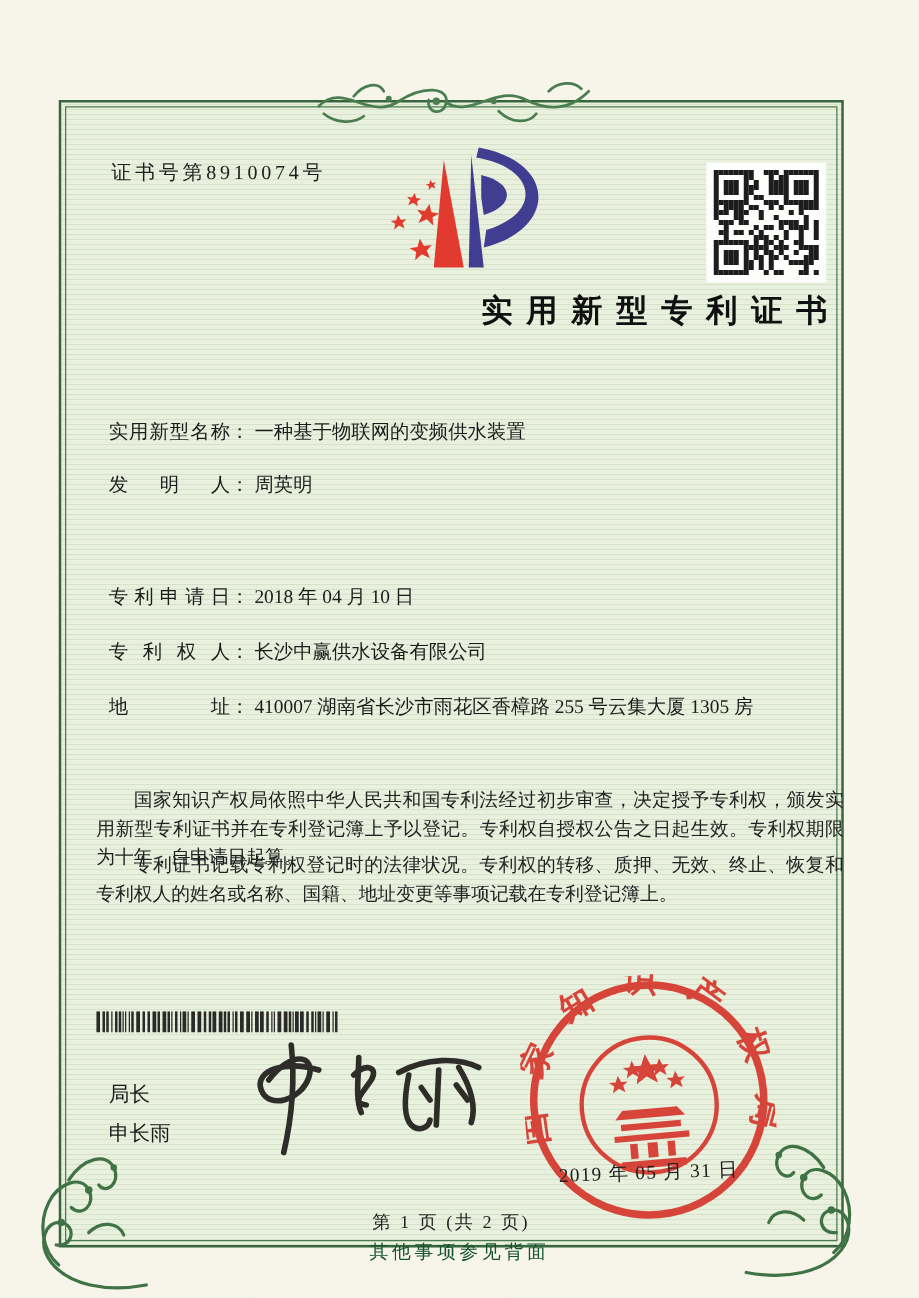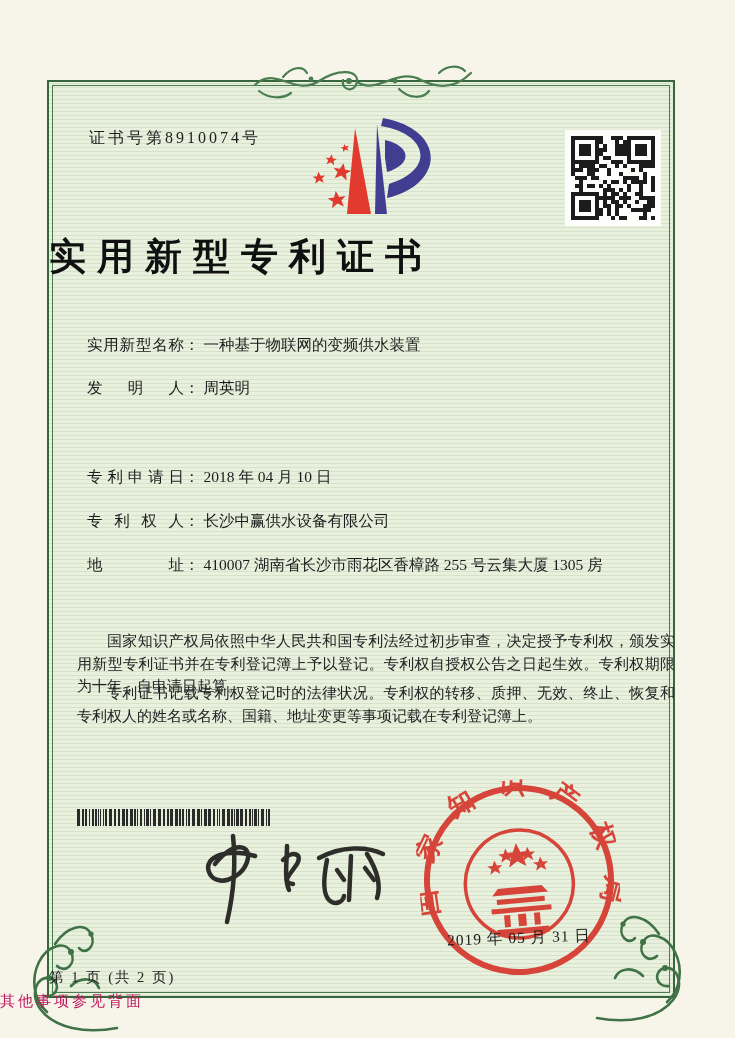"实用新型专利证书" .title { font-size: 37px -> 25px; text-align: left -> right }
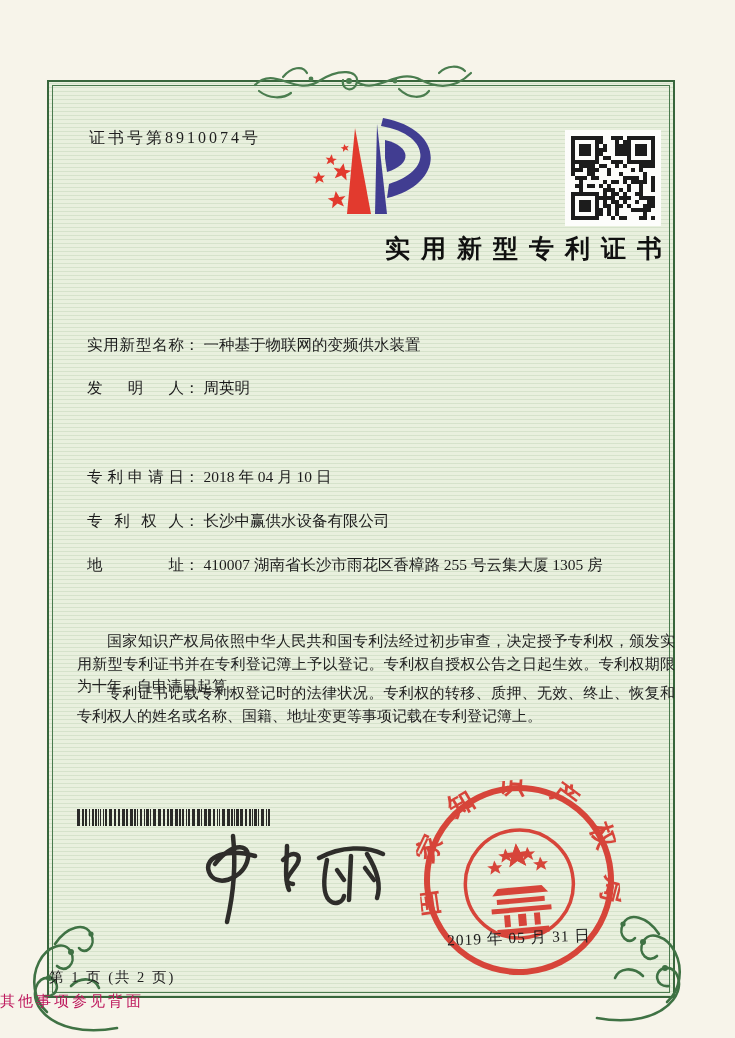"局长" div.abs { html: none -> <div> <div>局长</div> <div>申长雨</div> </div> }
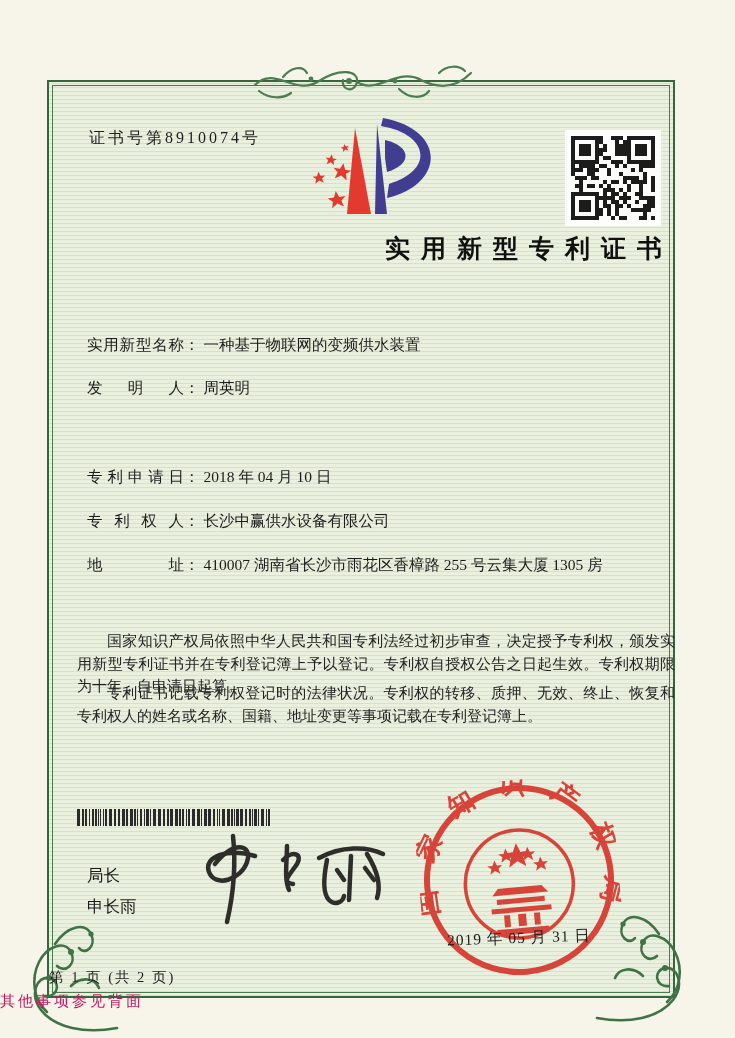"第 1 页 (共 2" .page-num { text-align: none -> center }
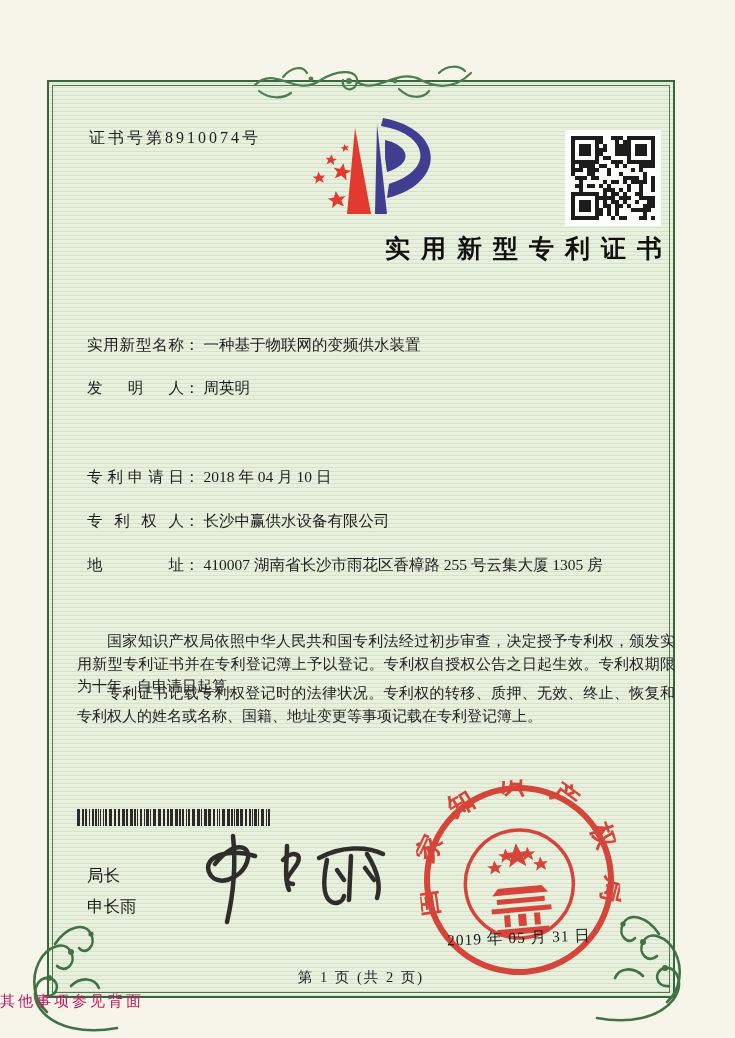"其他事项参见背面" .back-note { color: #be185d -> #14532d; text-align: none -> center }
